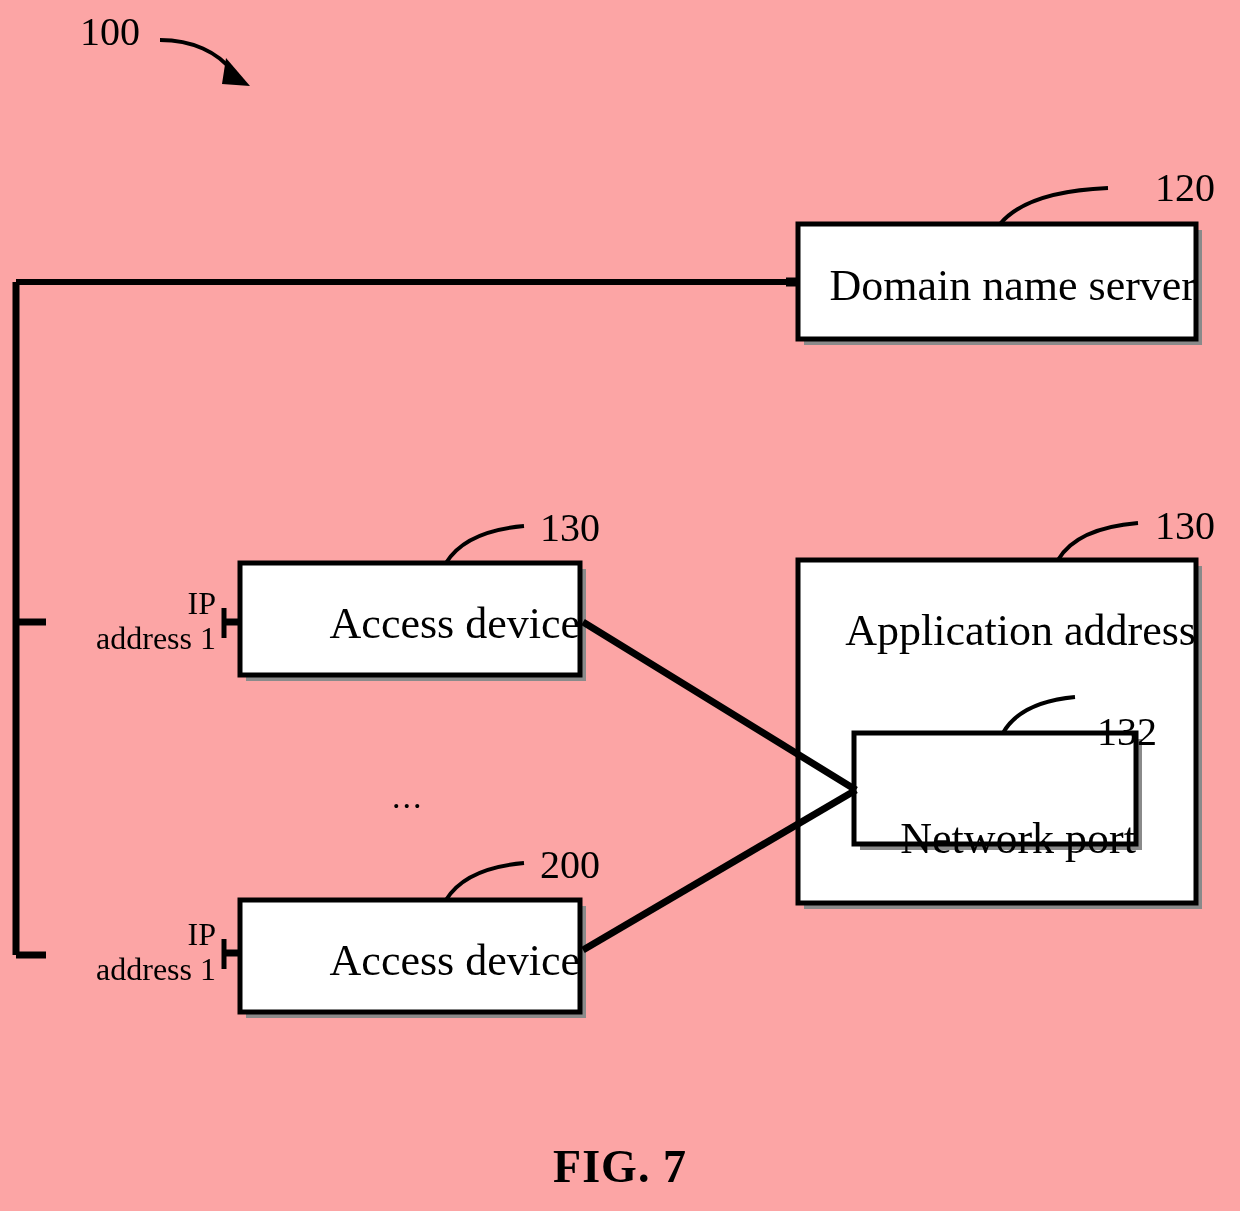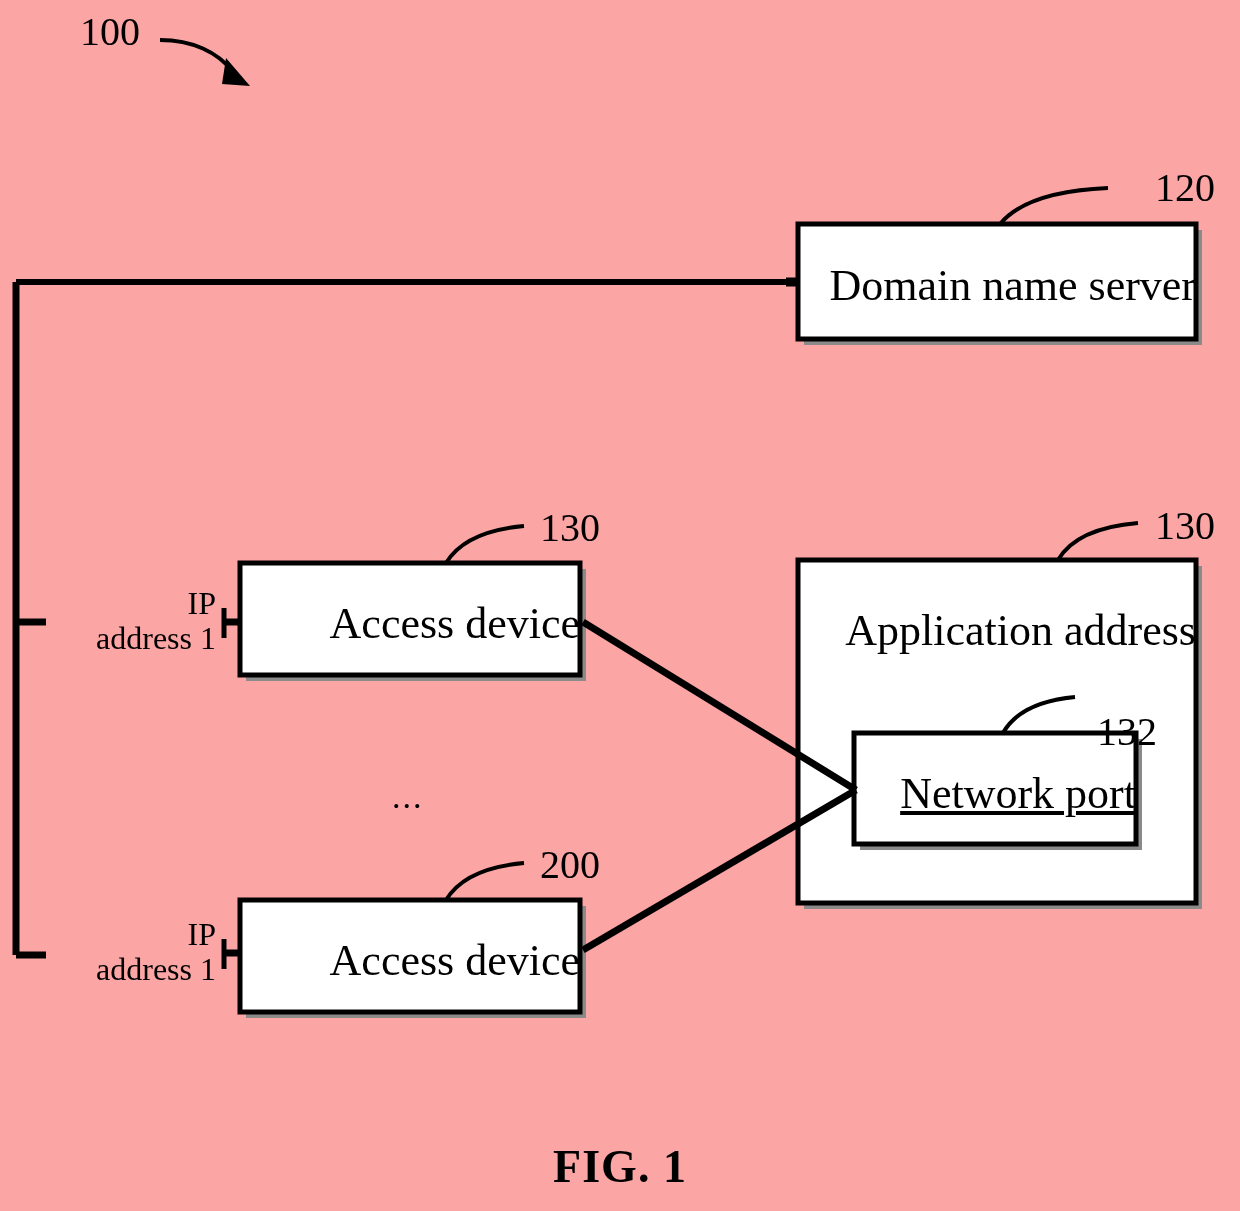"Network port" div.box-label { text-decoration: underline -> none; top: 771px -> 816px }
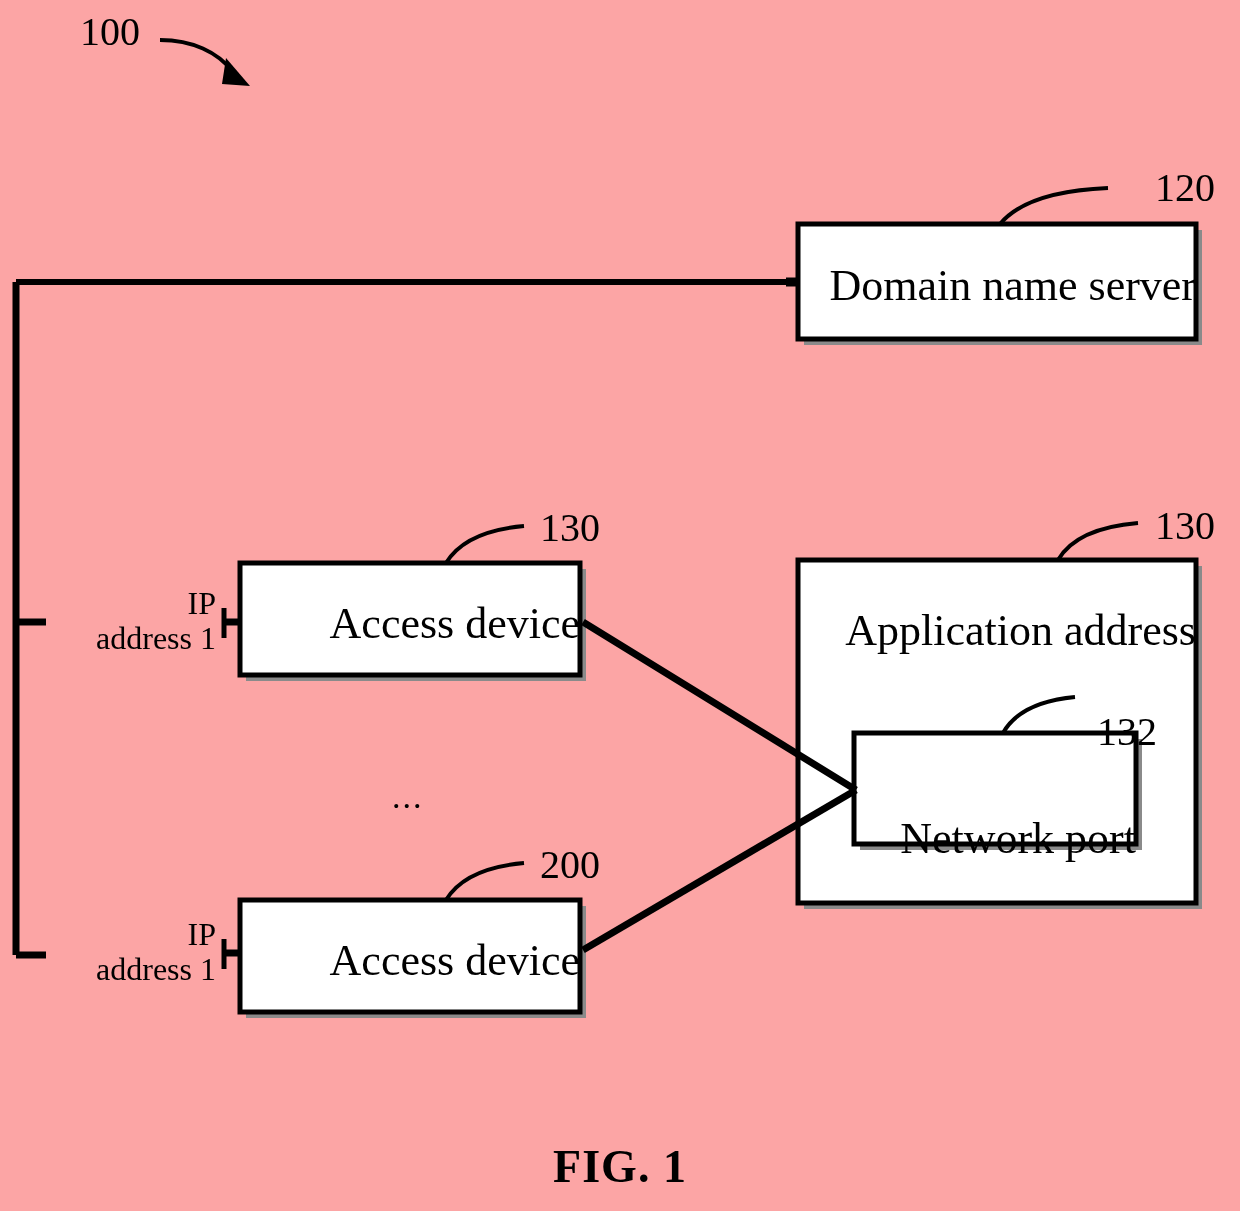"FIG. 1" div.fig-caption { text: 1 -> 7 }
